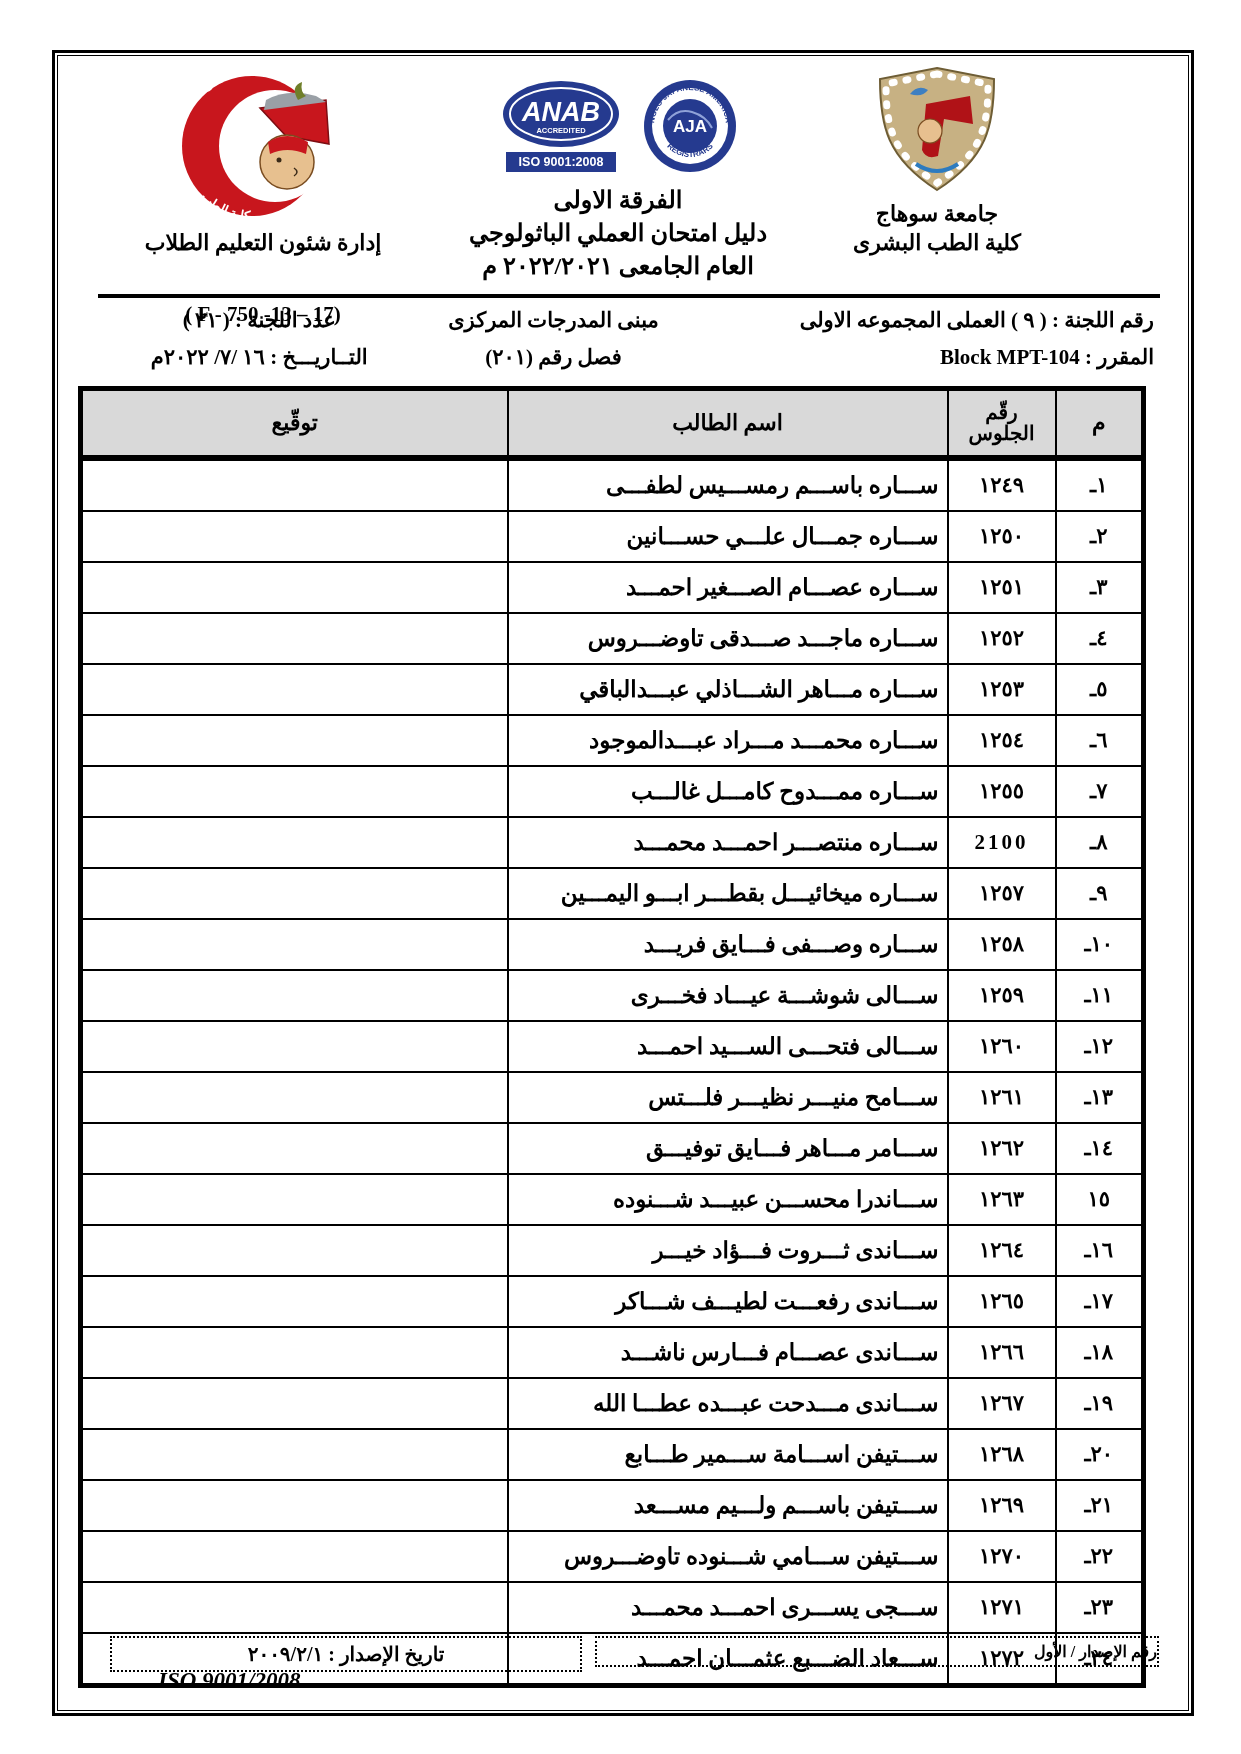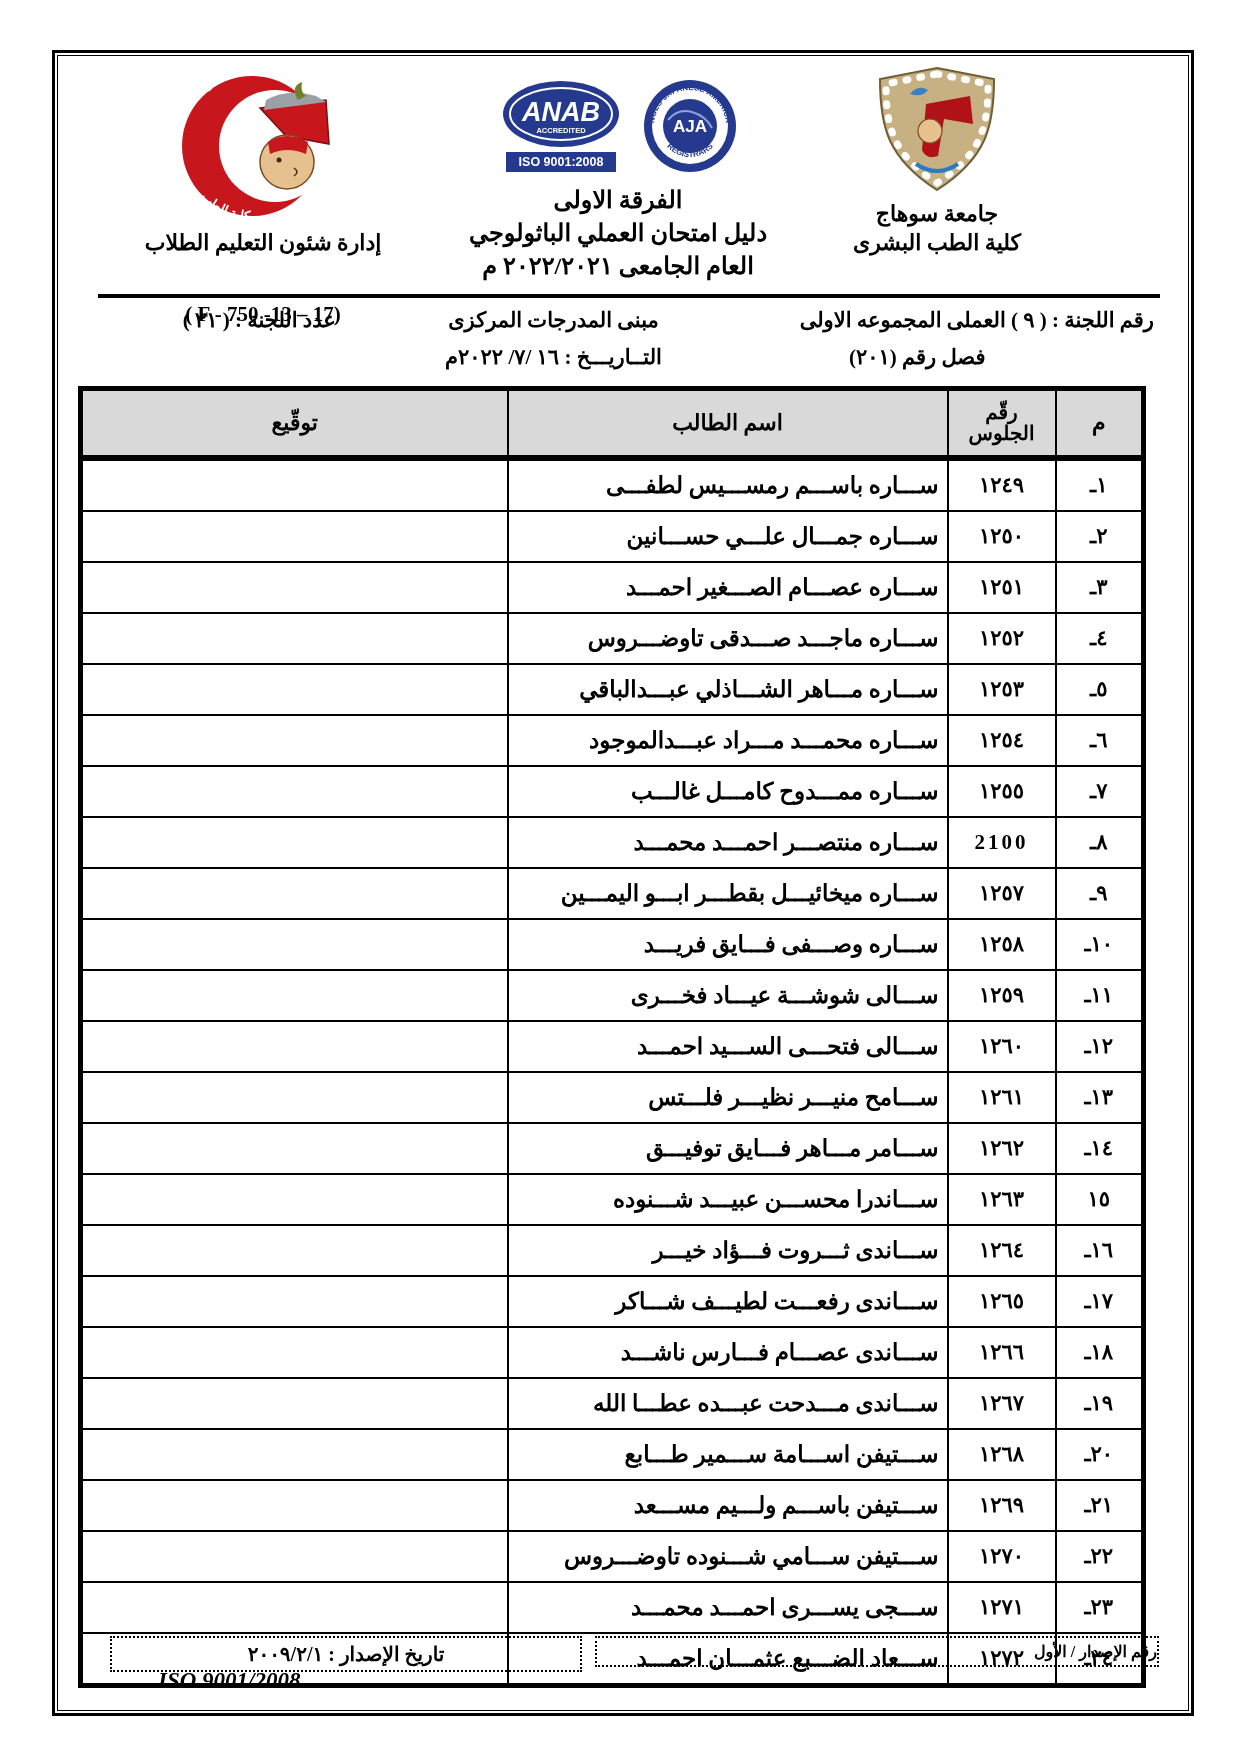"المقرر : Block MPT-104" div.c1 { html: none -> <div>المقرر : Block MPT-104</div> }
